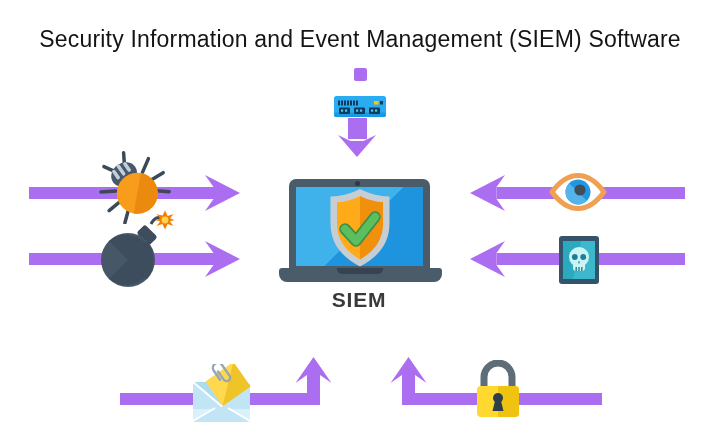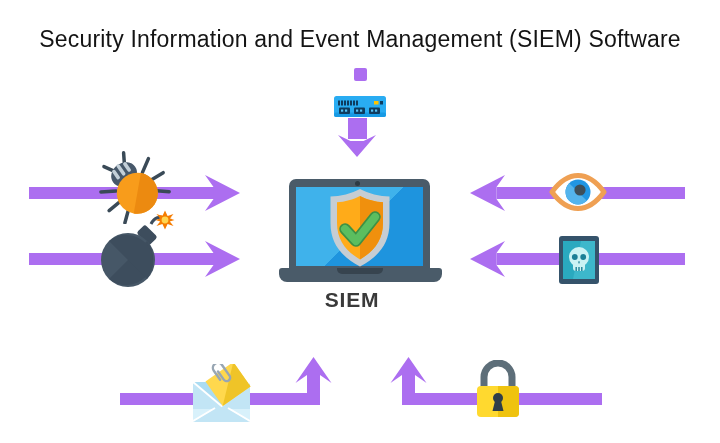"SIEM" .center-label { left: 252px -> 259px }
